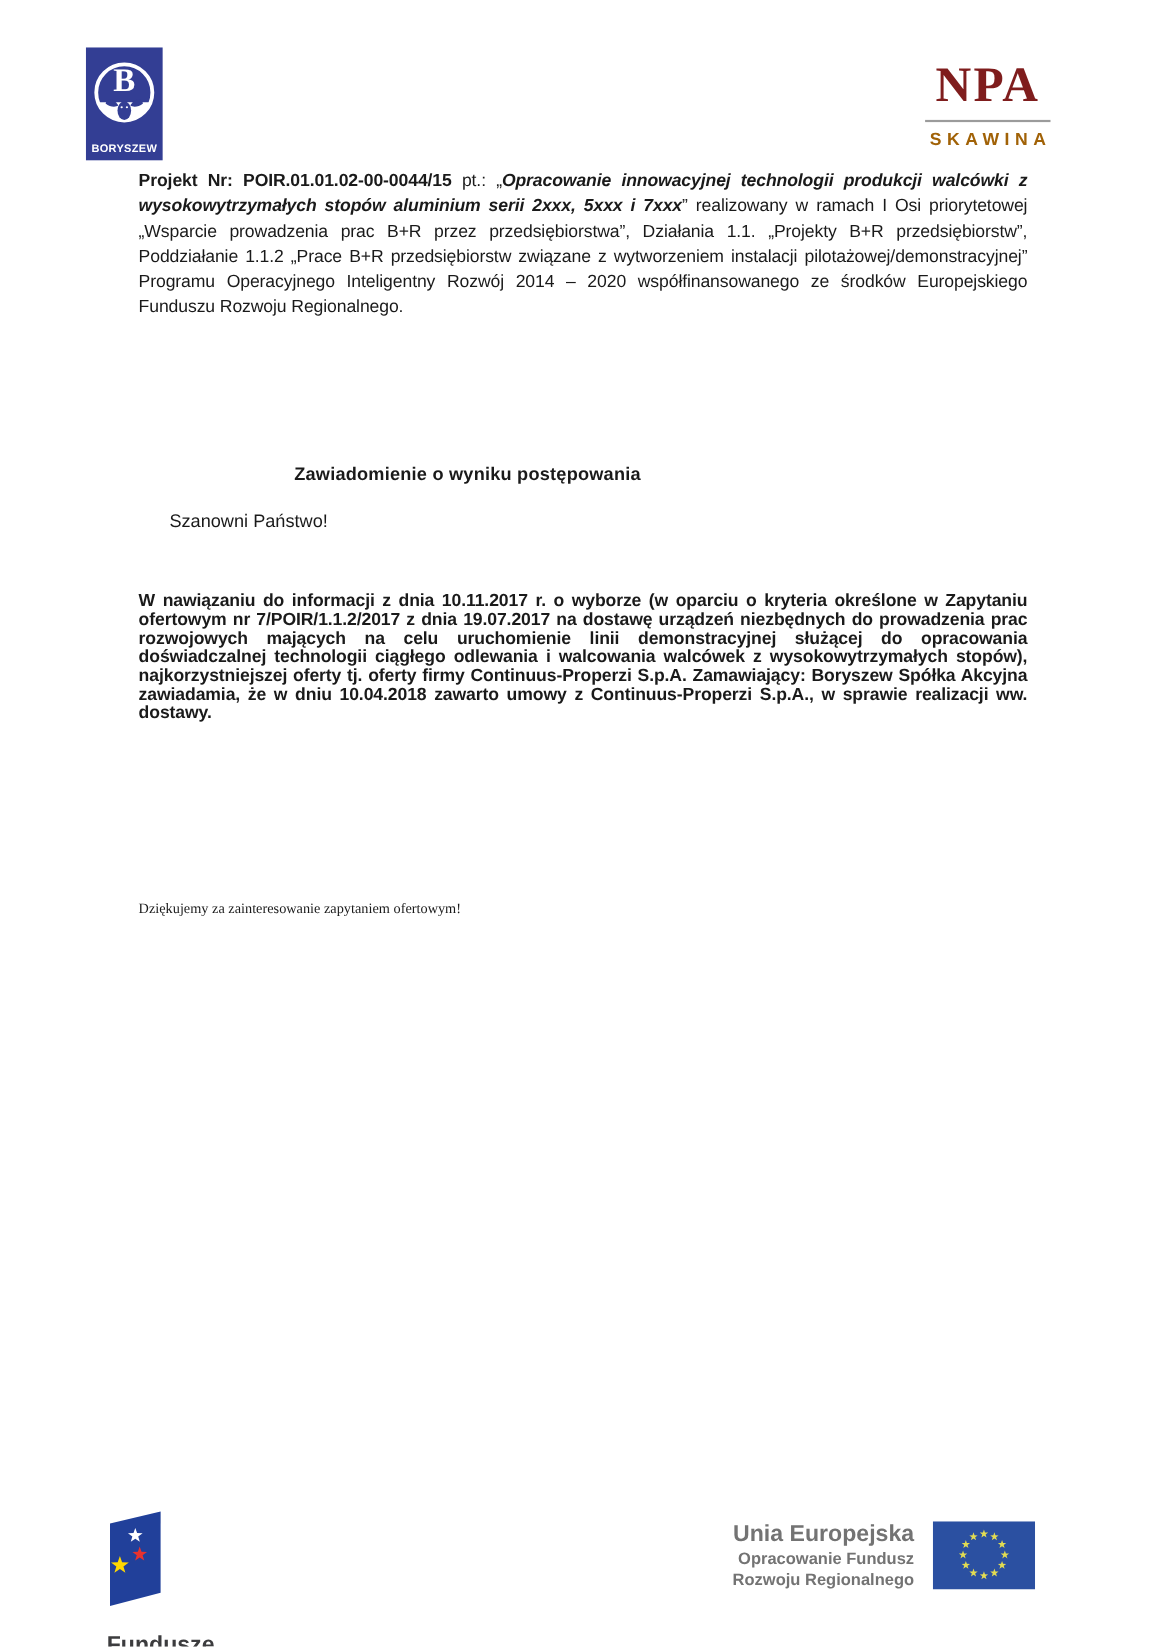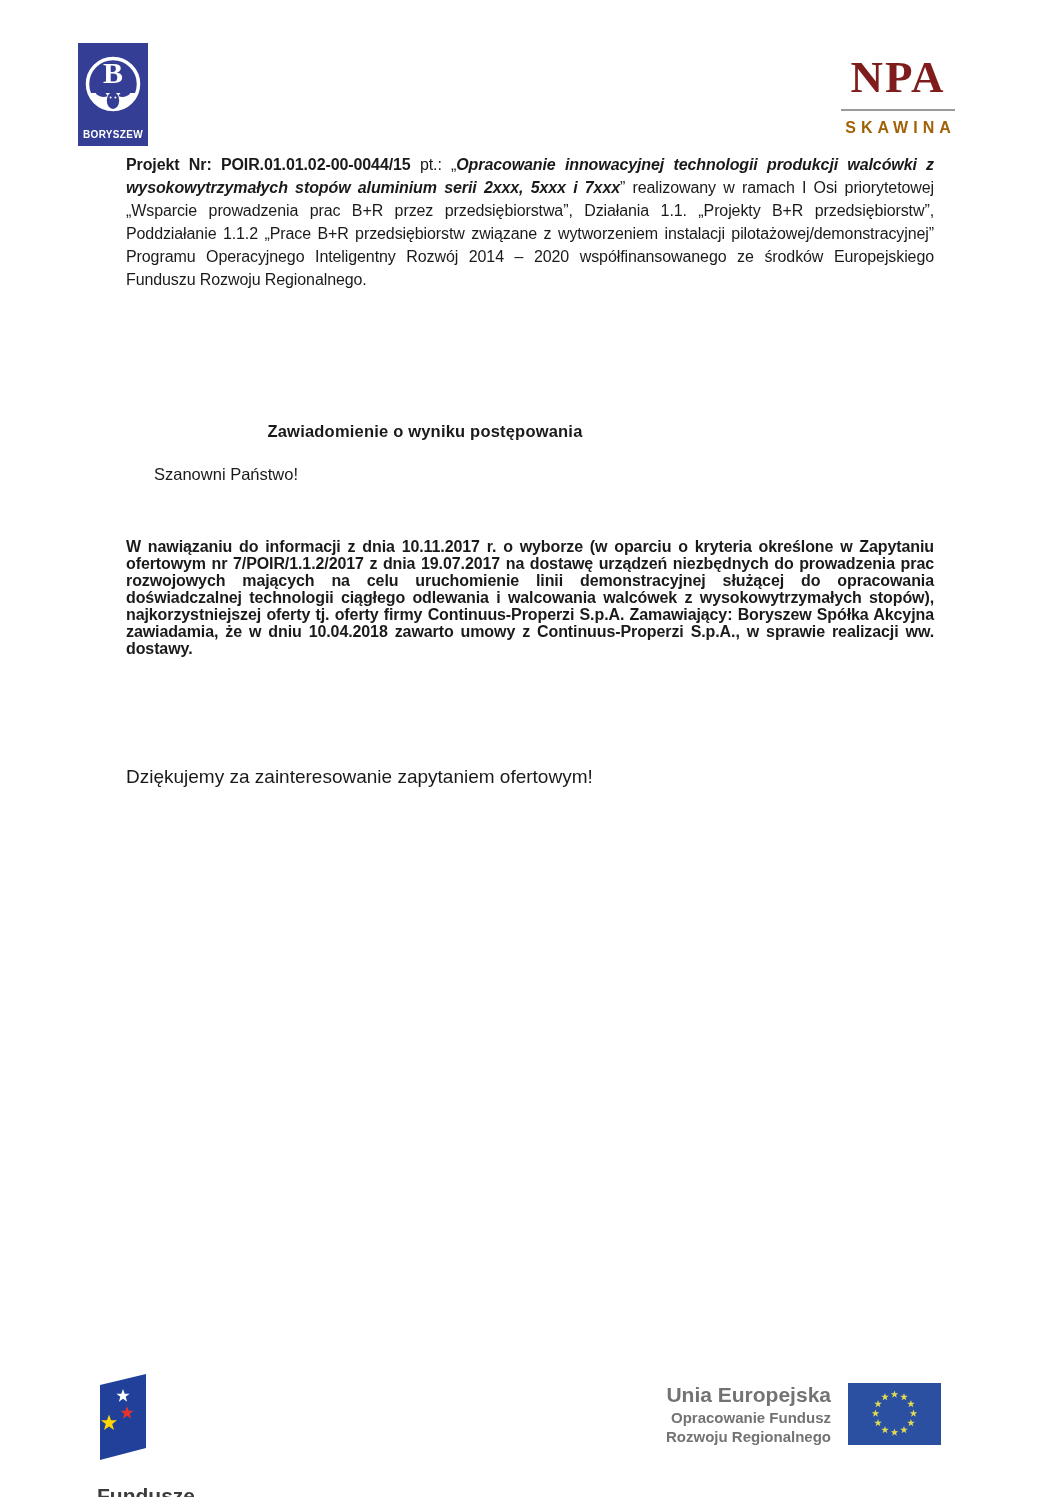"Dziękujemy za zainteresowanie zapytaniem" .closing { font-family: none -> Liberation Serif, serif; font-size: 19px -> 13px; top: 766px -> 818px }
